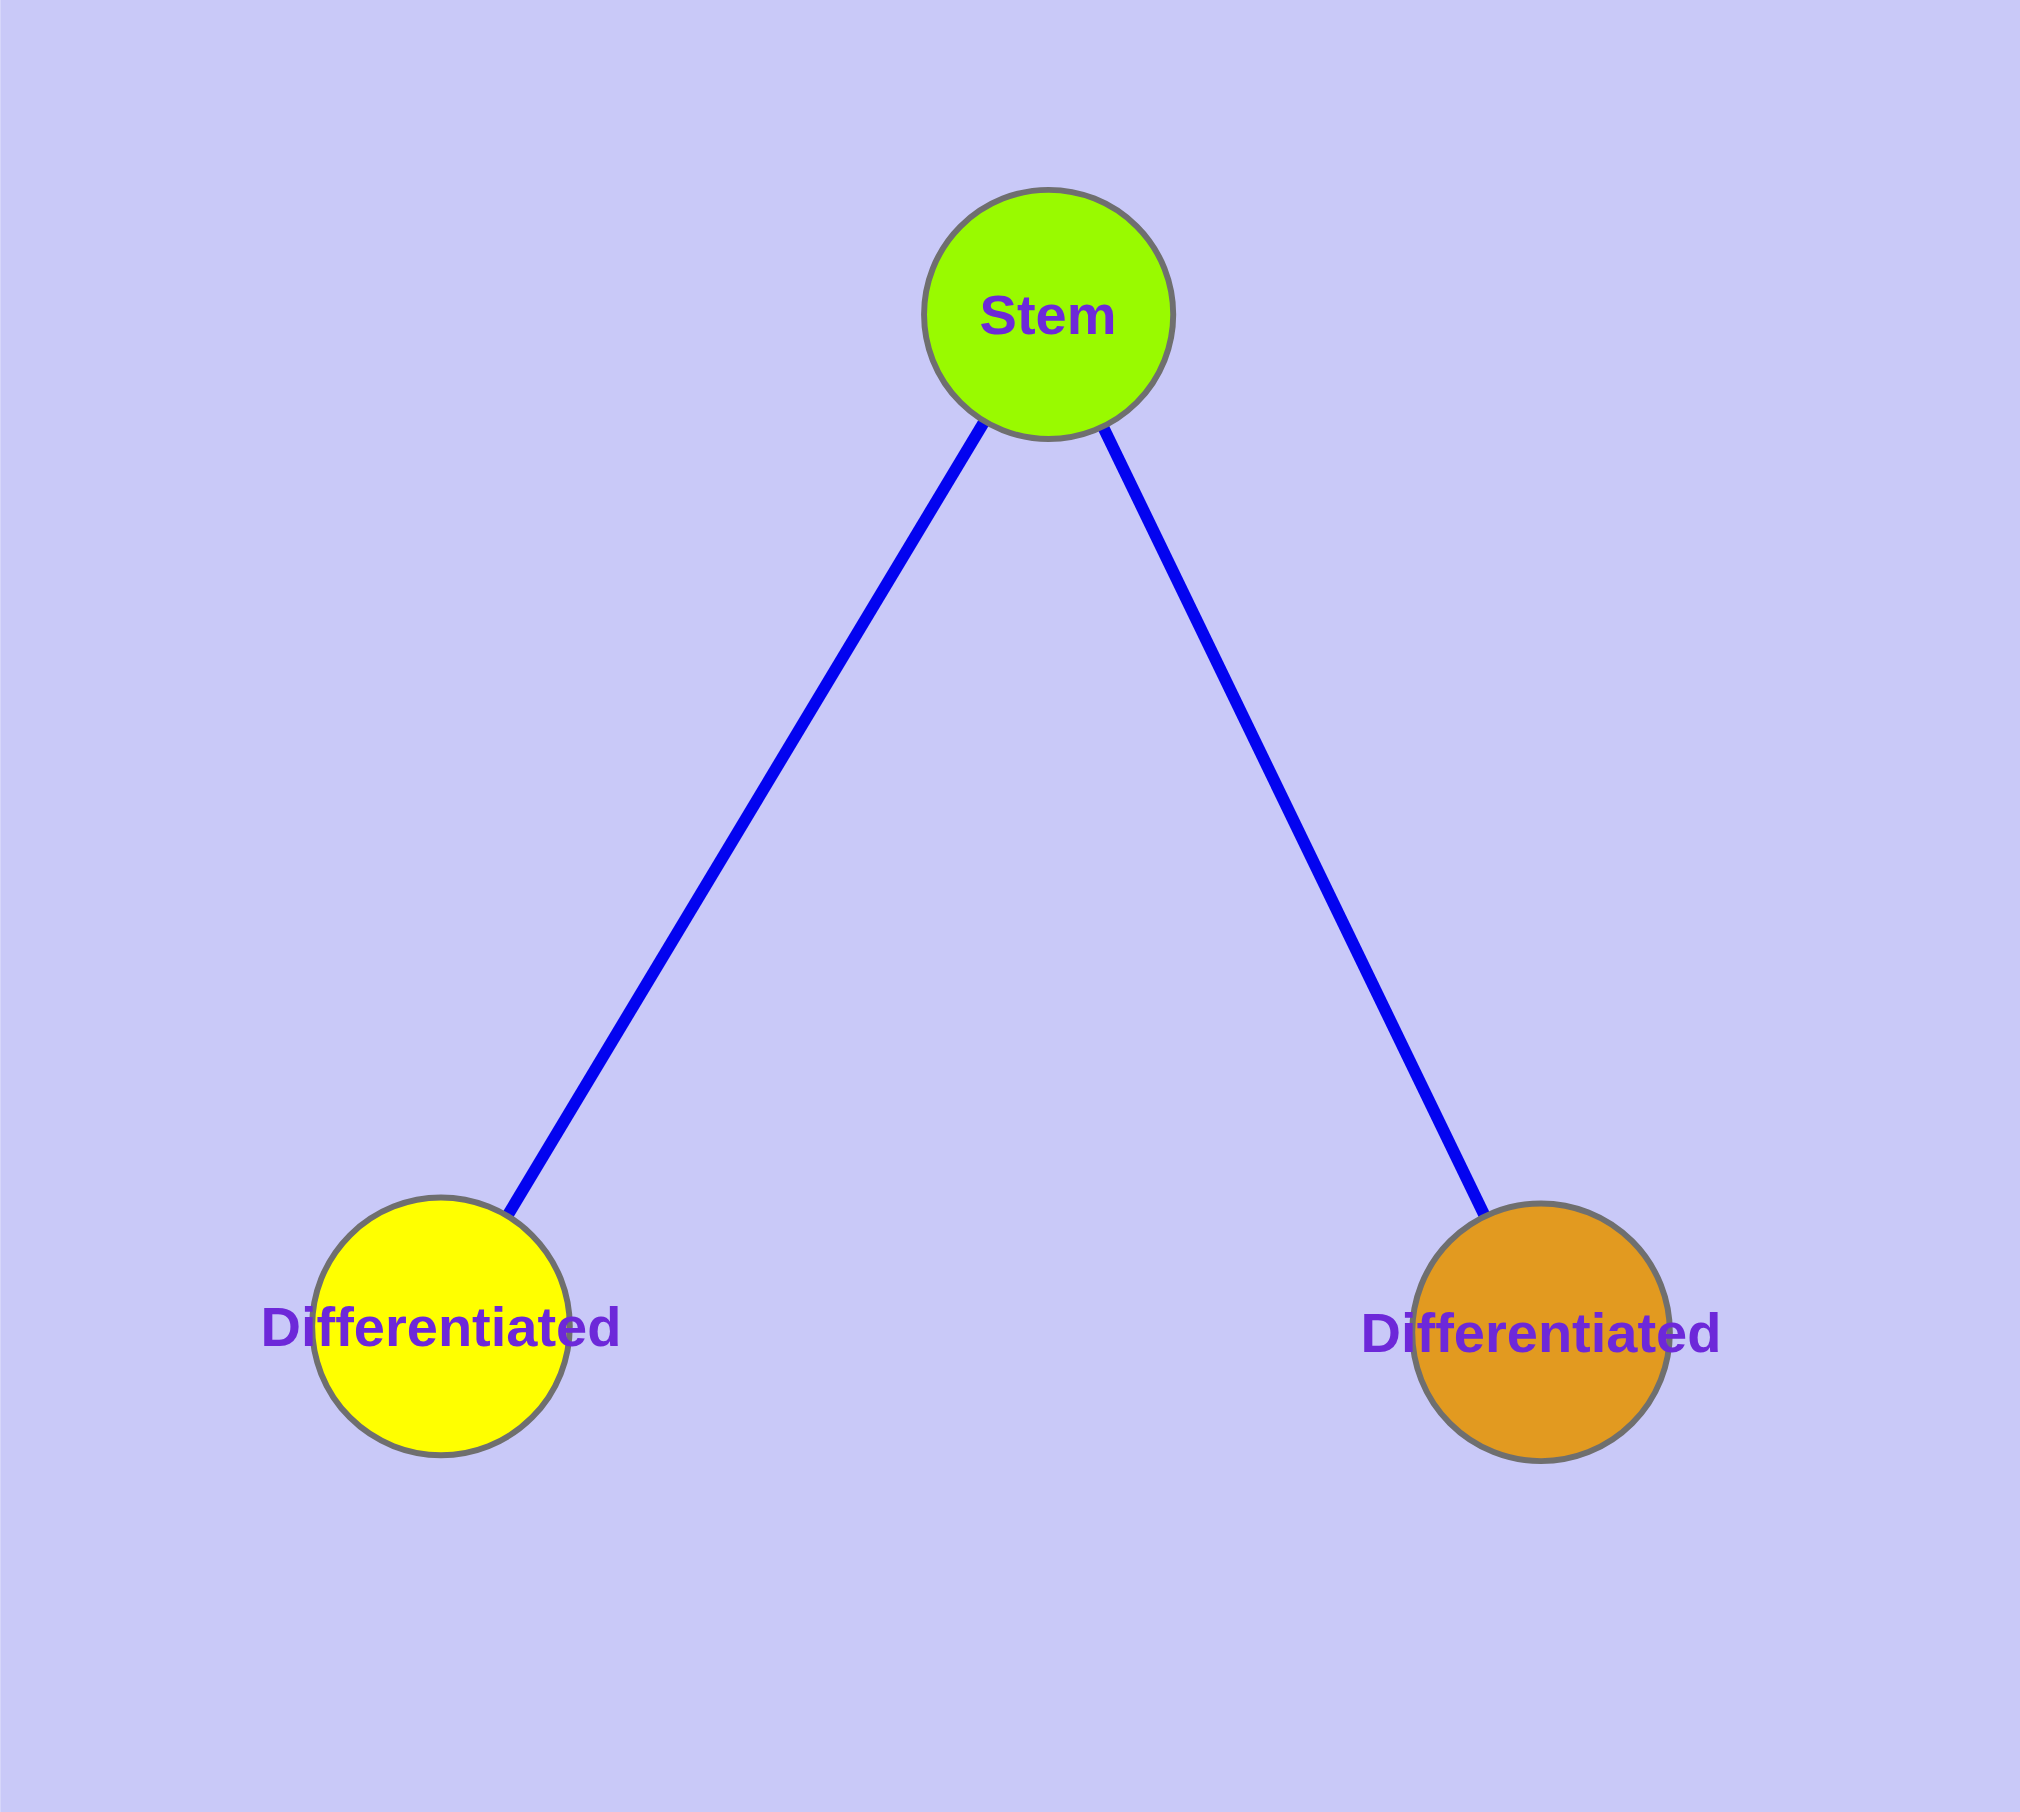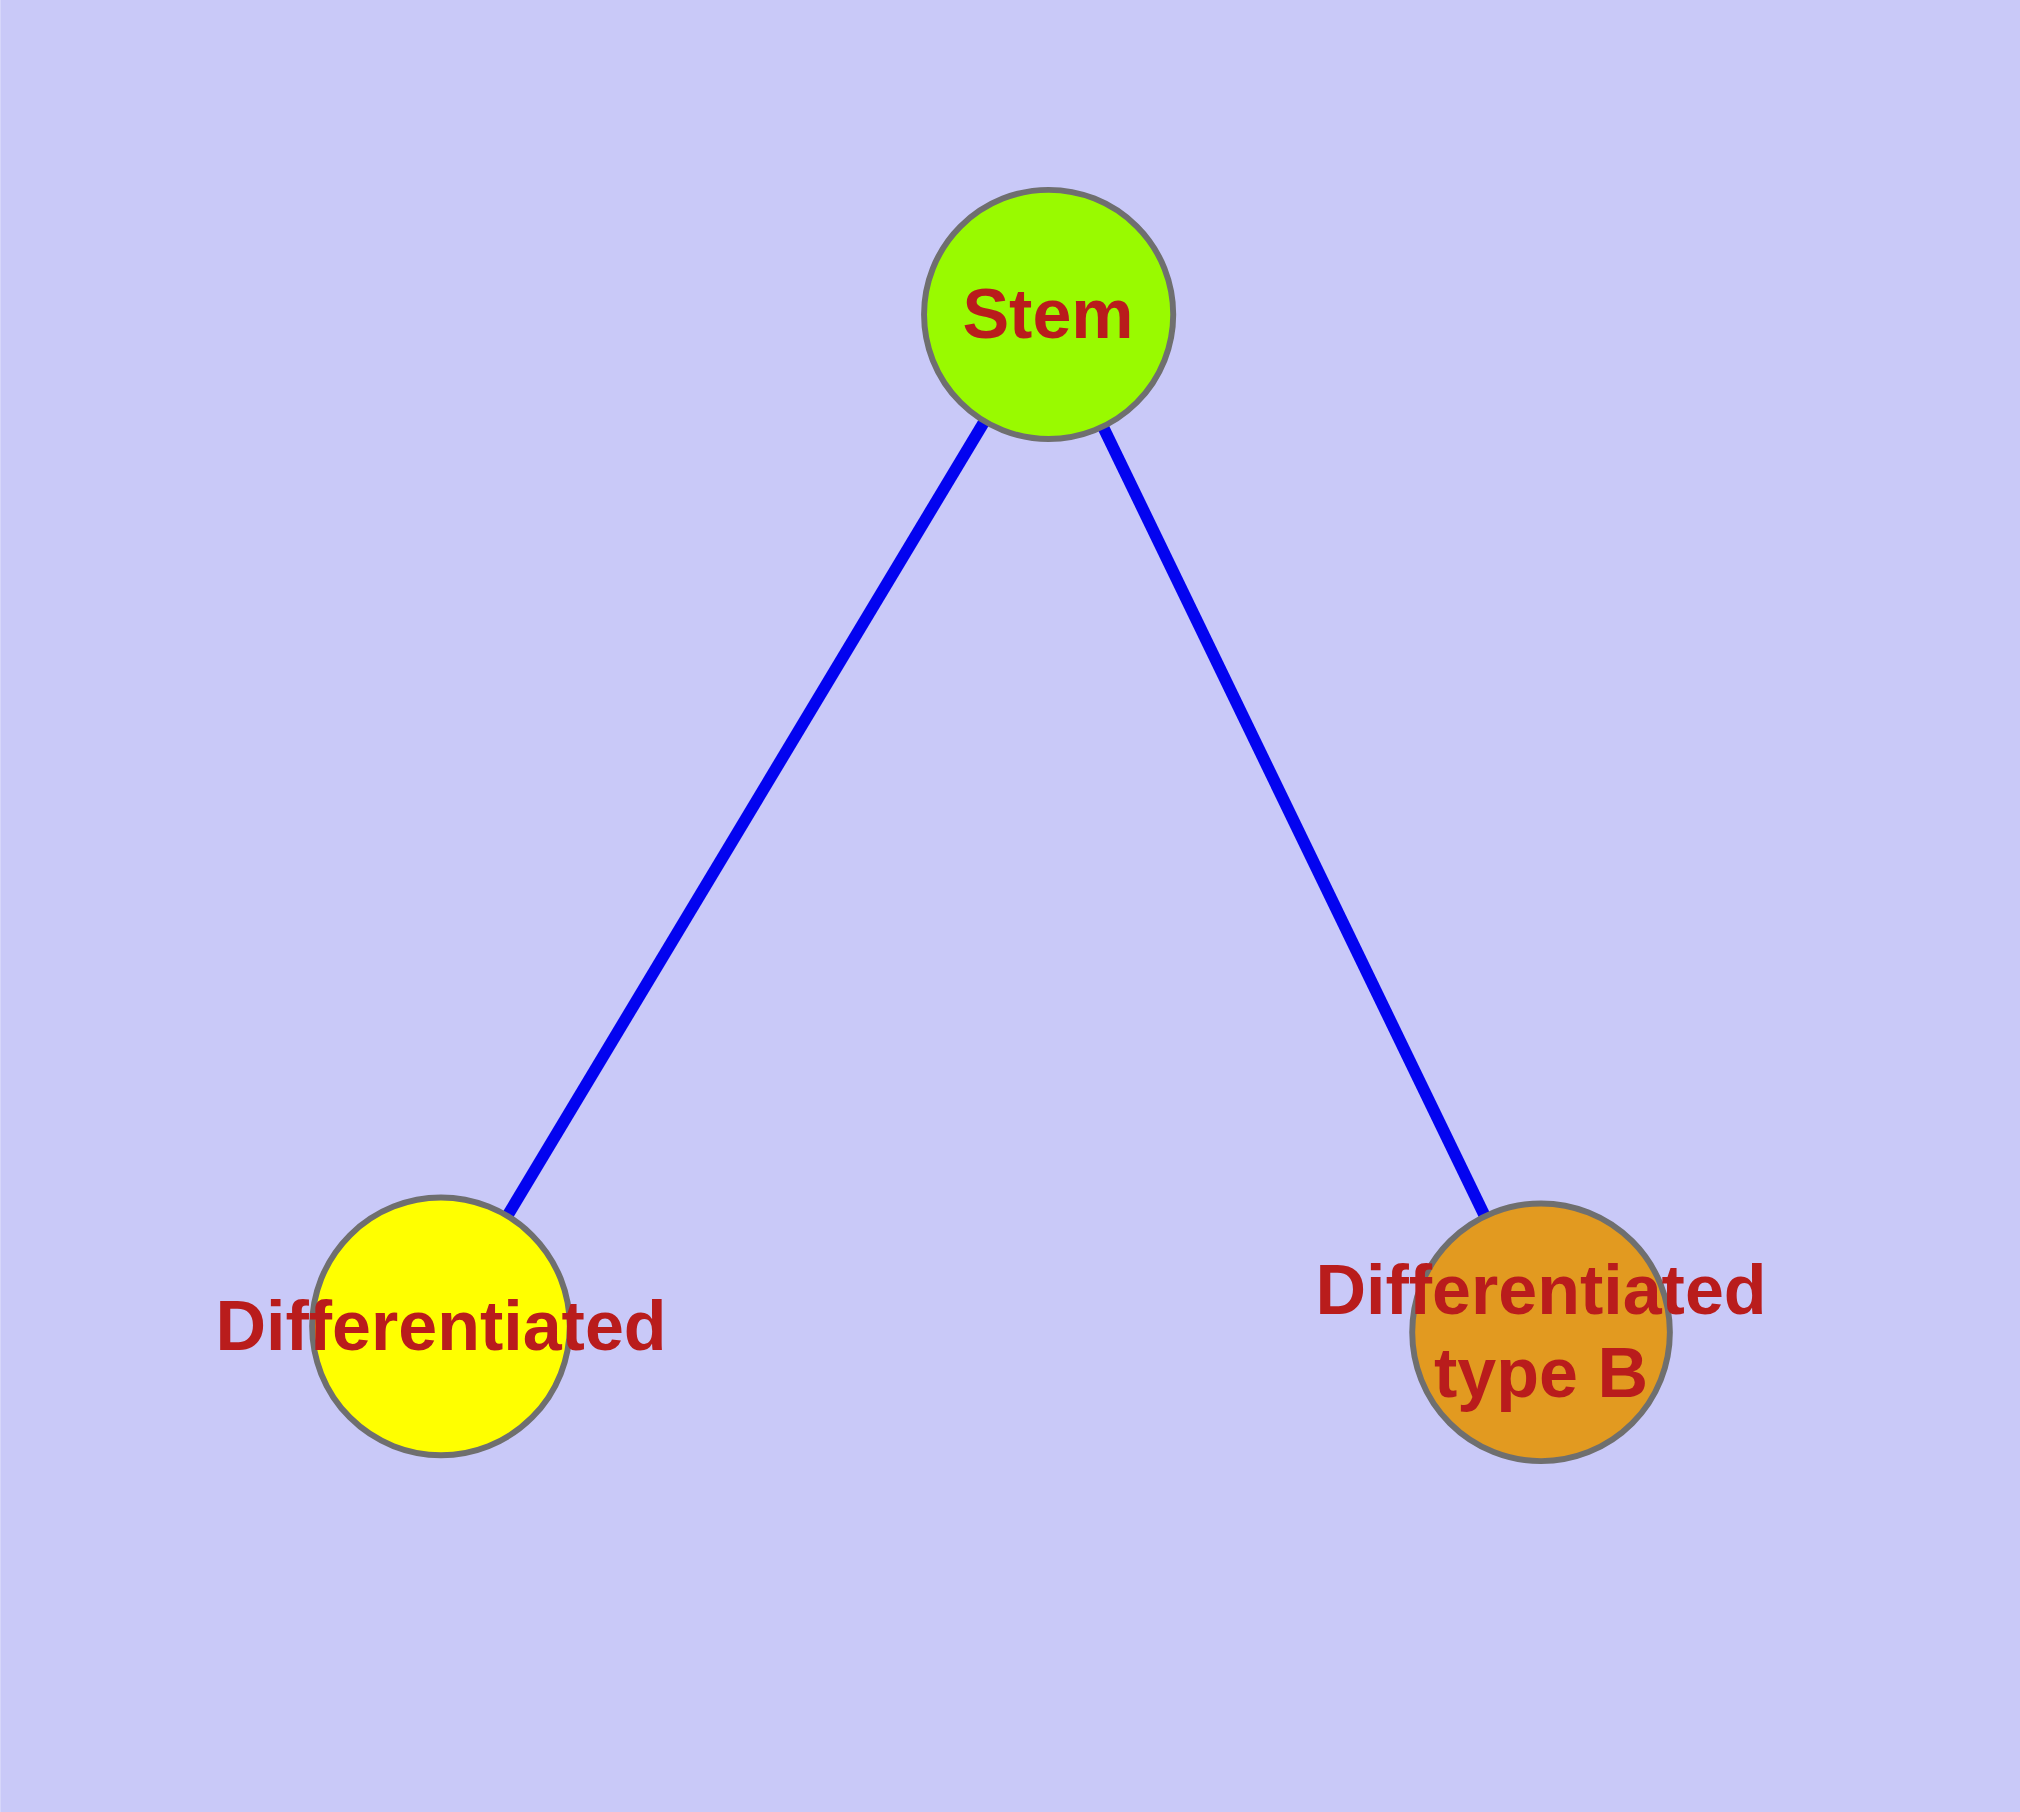"Stem" .node-label { color: #b91c1c -> #6d28d9; font-size: 70px -> 56px; text-align: center -> left }
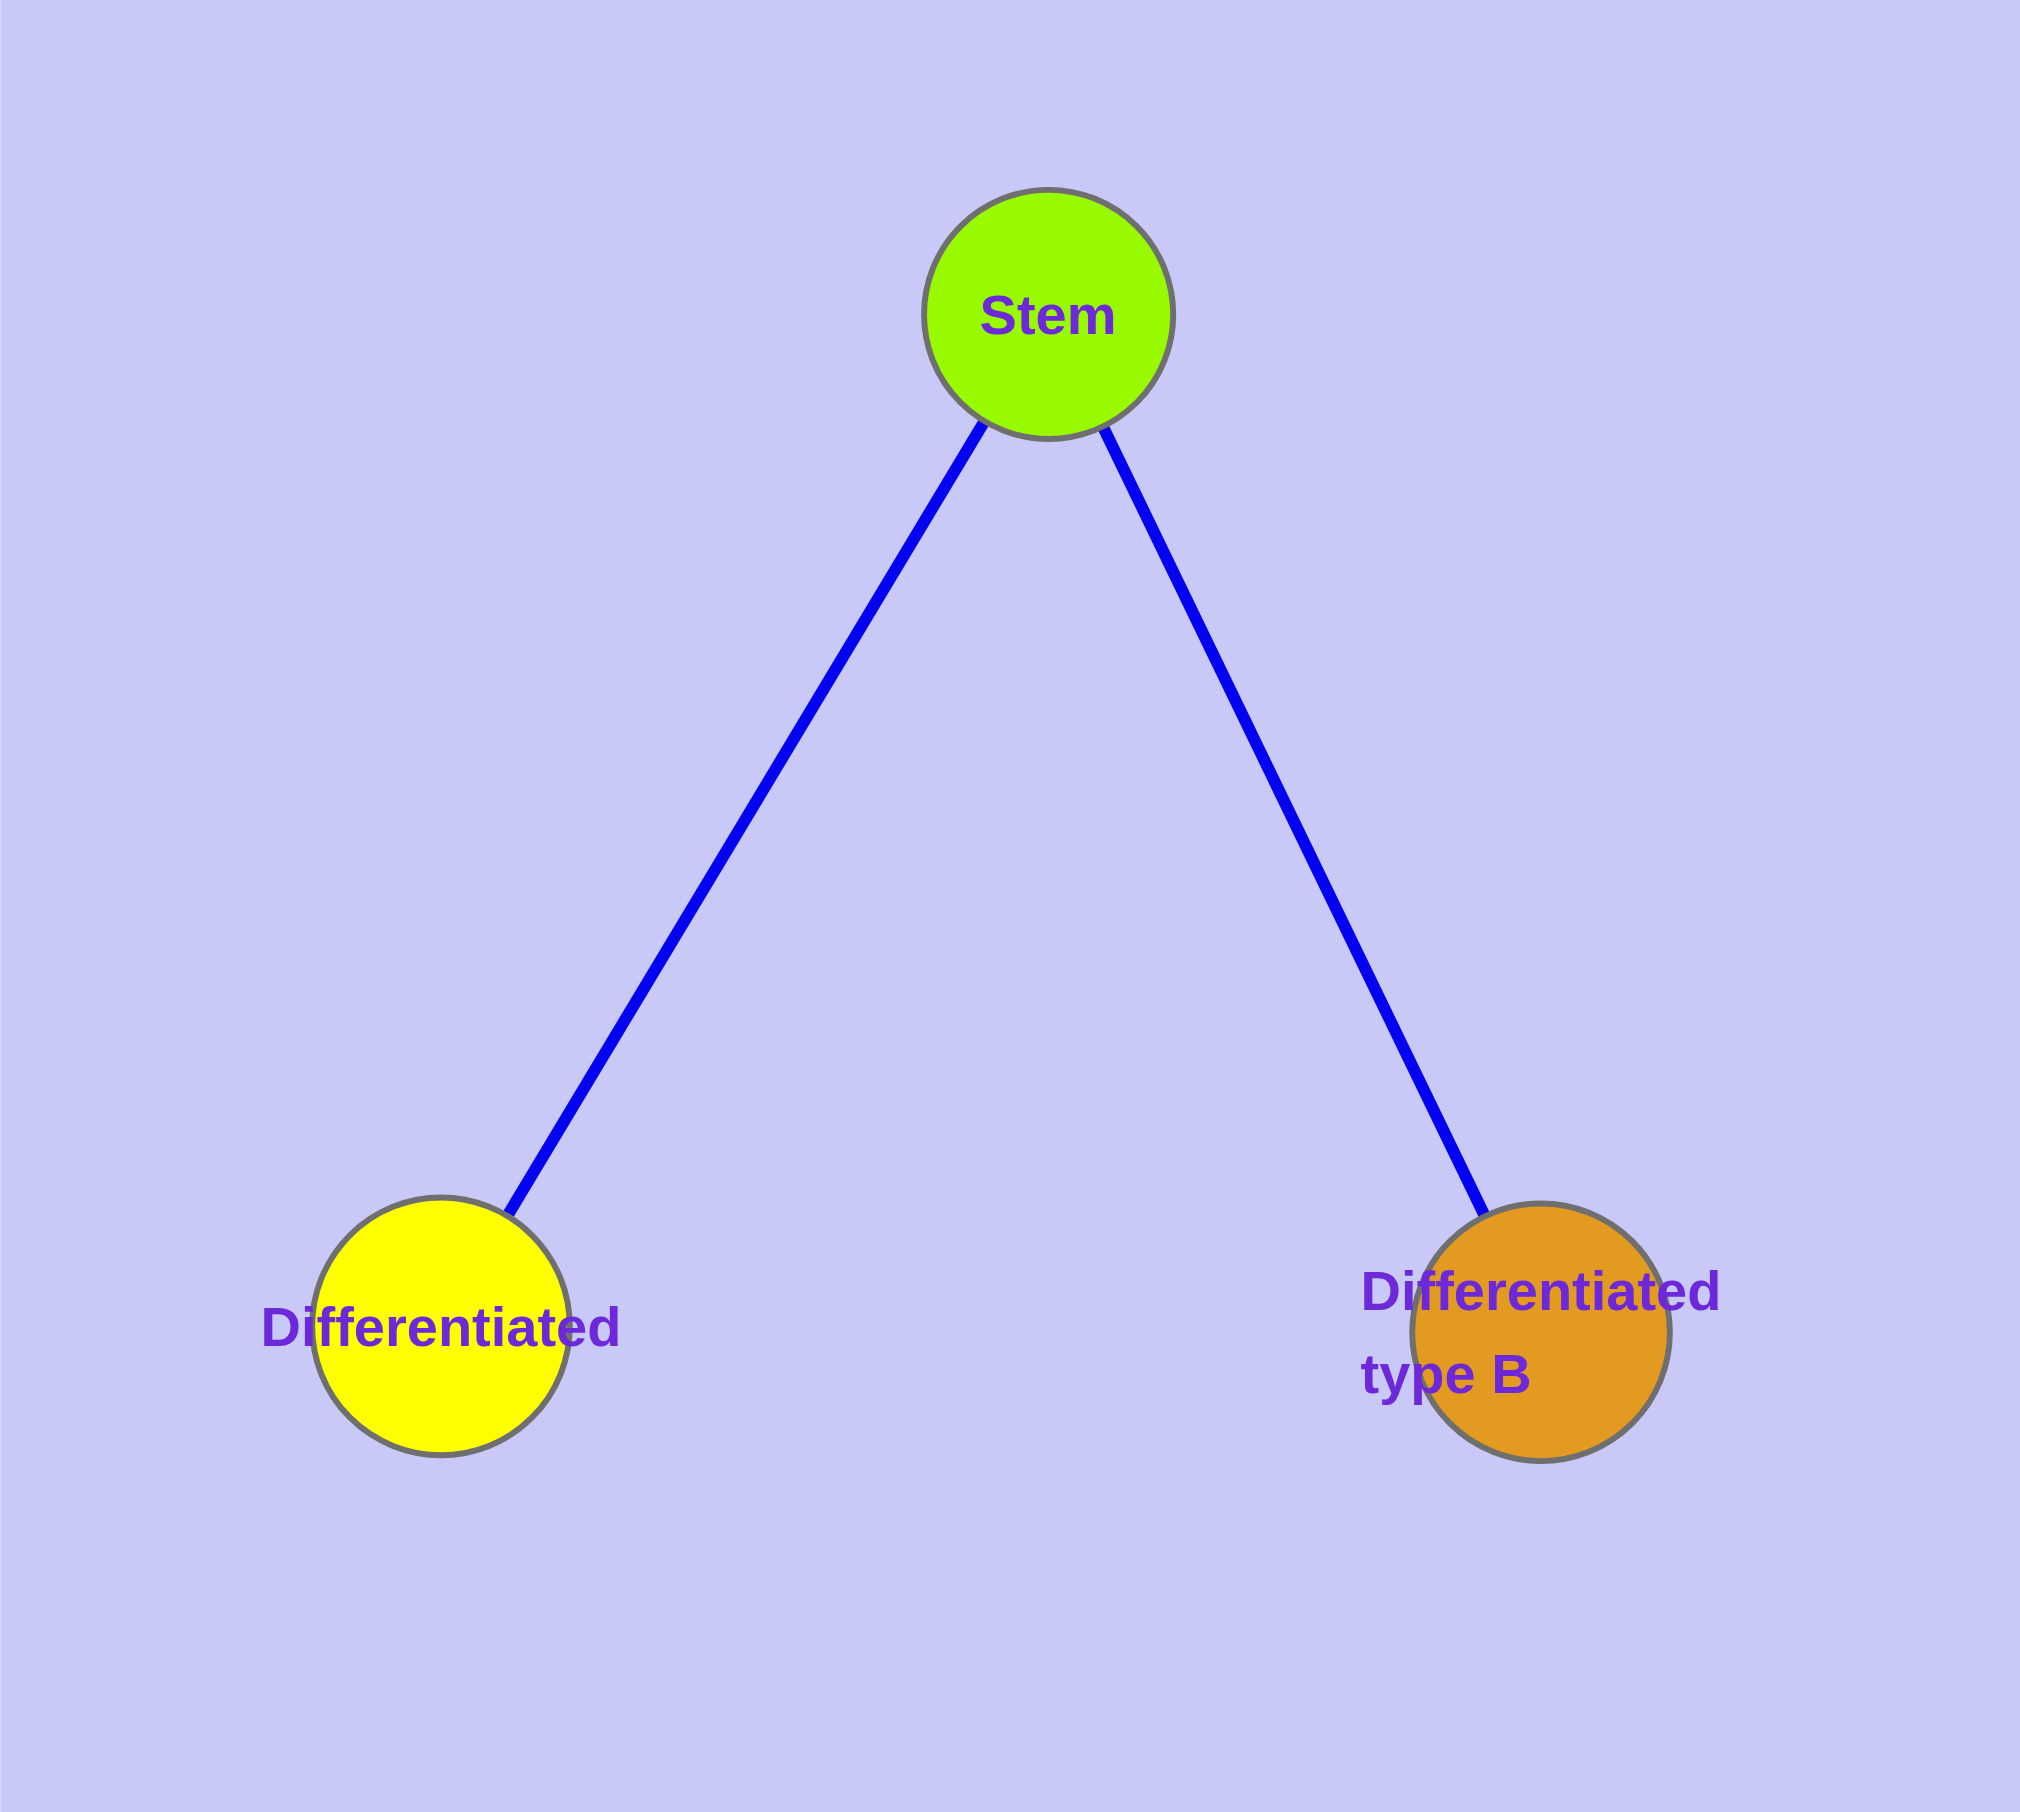"type B" div { html: <div>type B</div> -> none }
